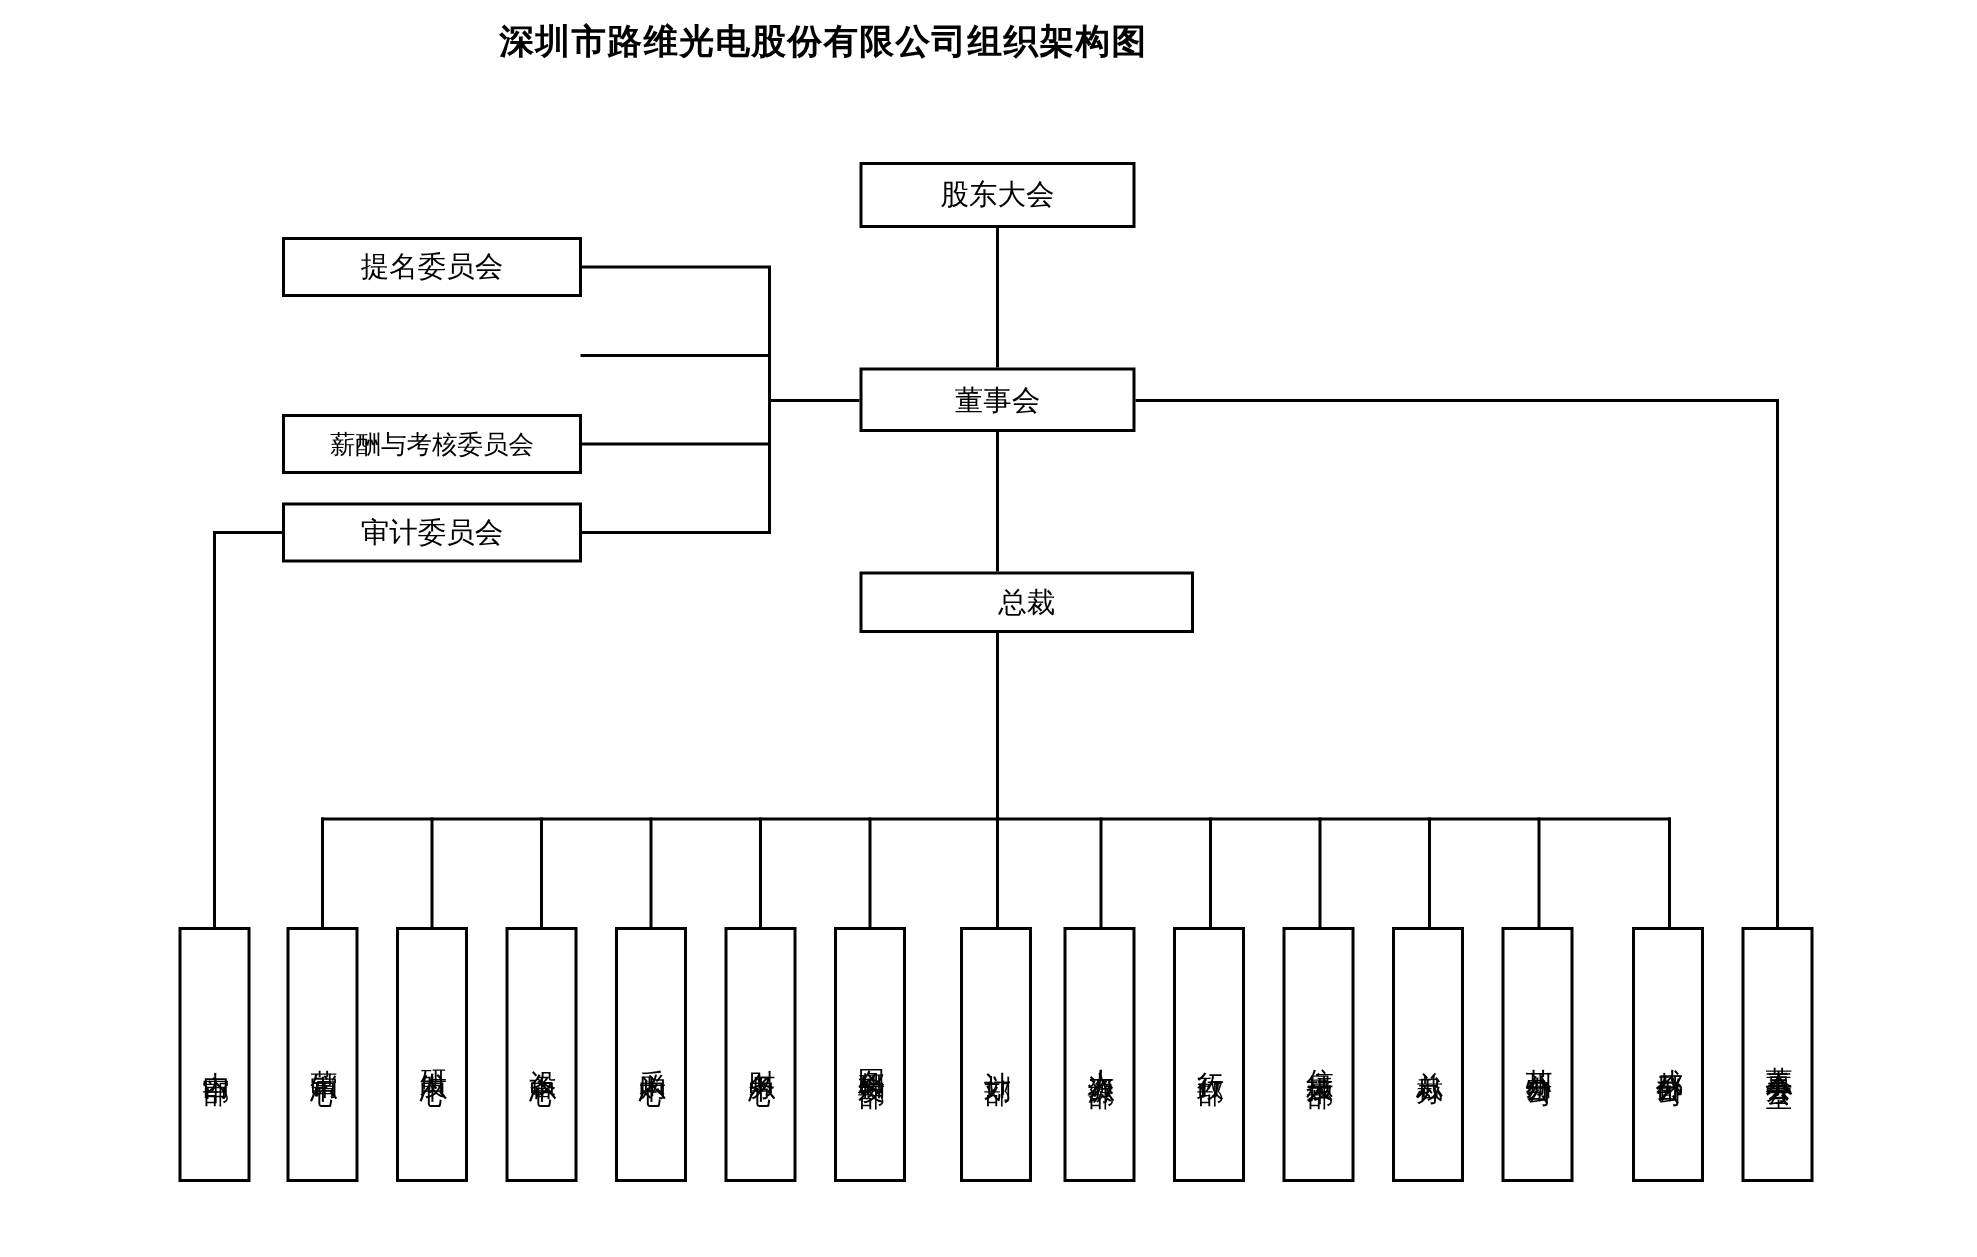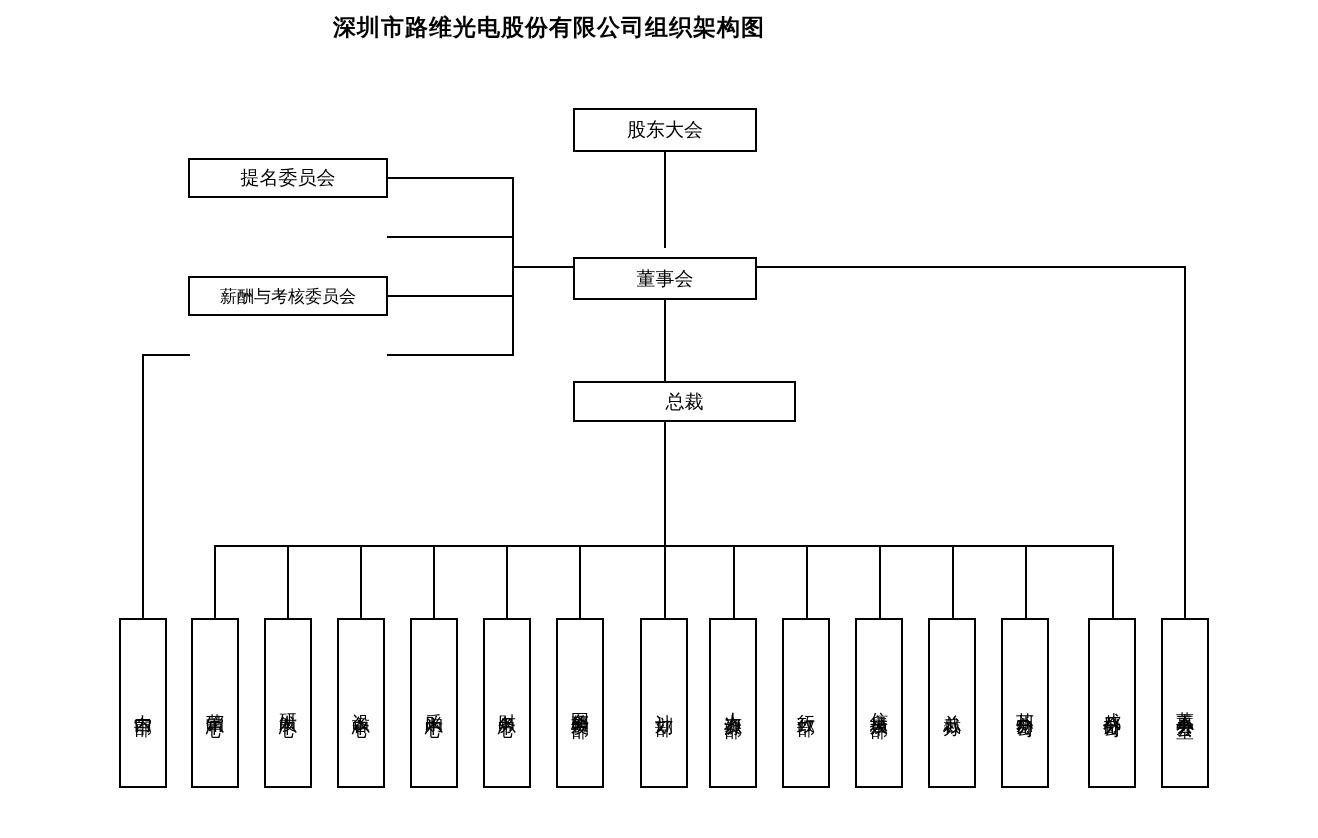"董事会" div.node { margin-top: 12px -> none }
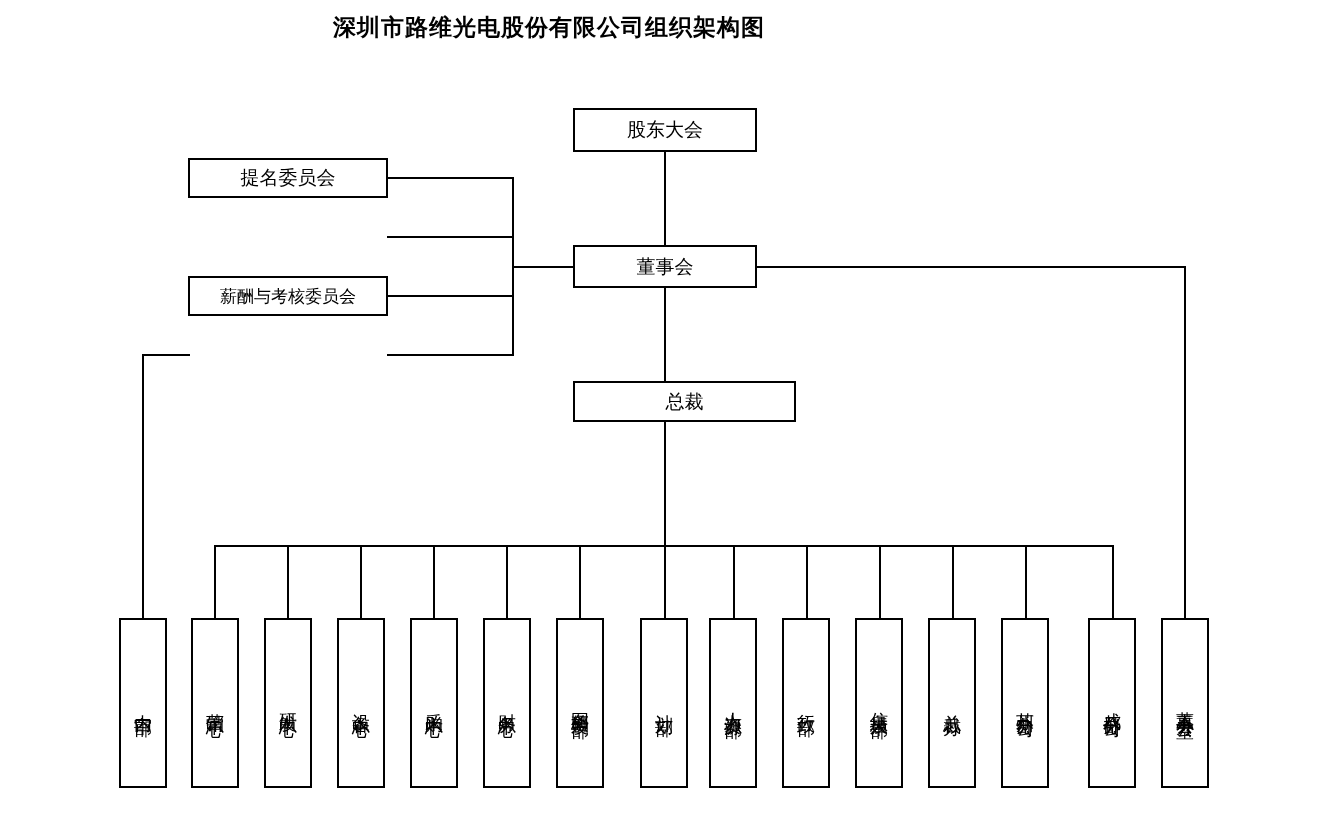"审计委员会" div.node { html: none -> <div> <span>审计委员会</span> </div> }
